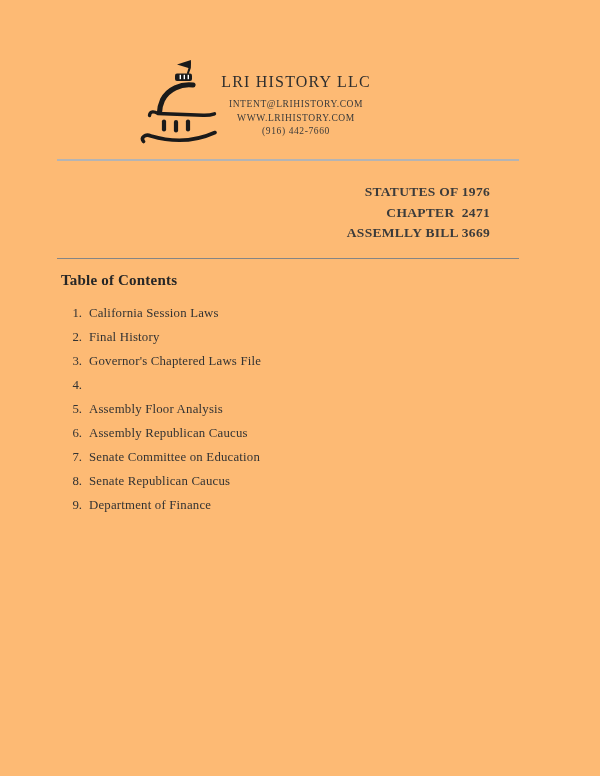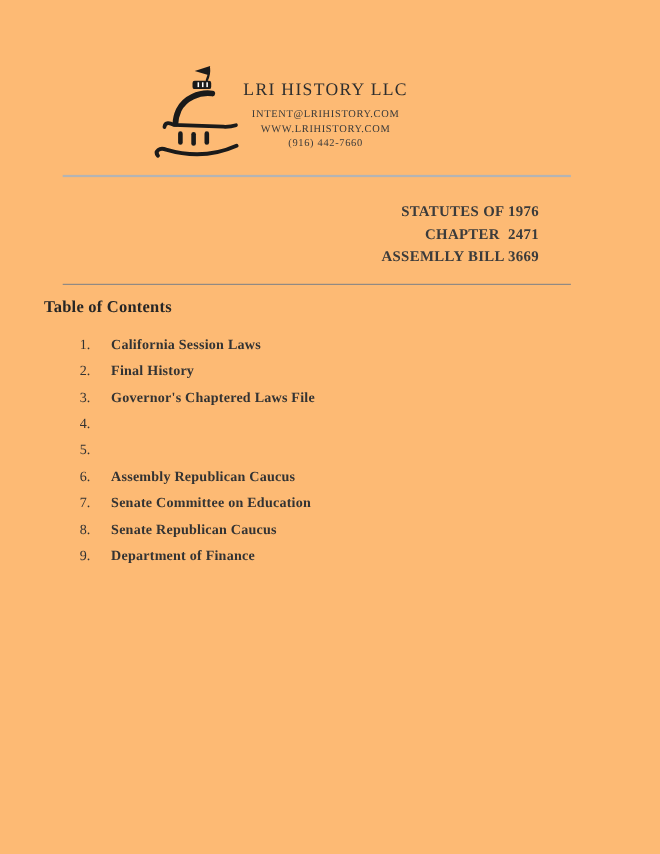"Table of Contents" .toc-heading { left: 40px -> 61px }
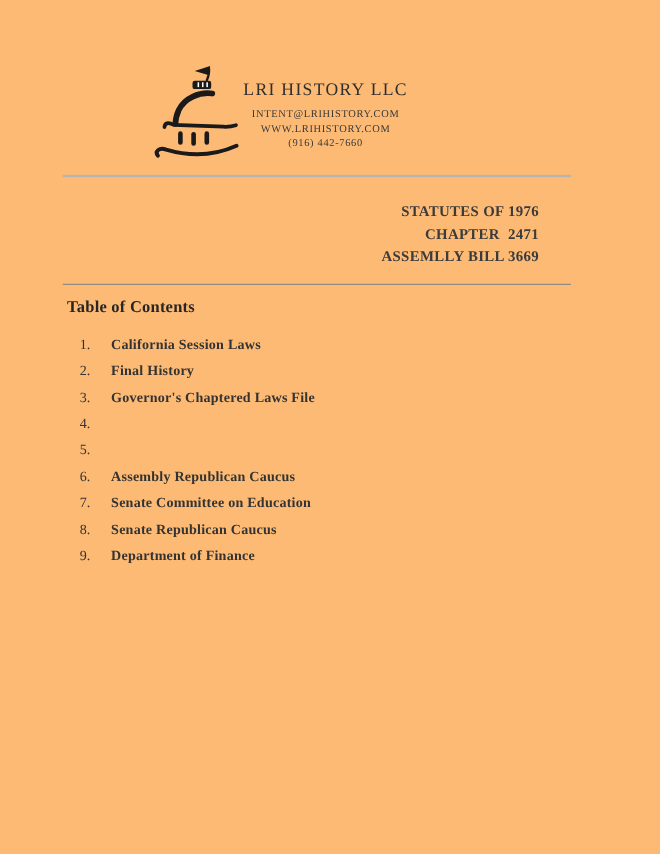"California Session Laws" .toc-label { font-weight: bold -> none; margin-left: 19px -> 7px }
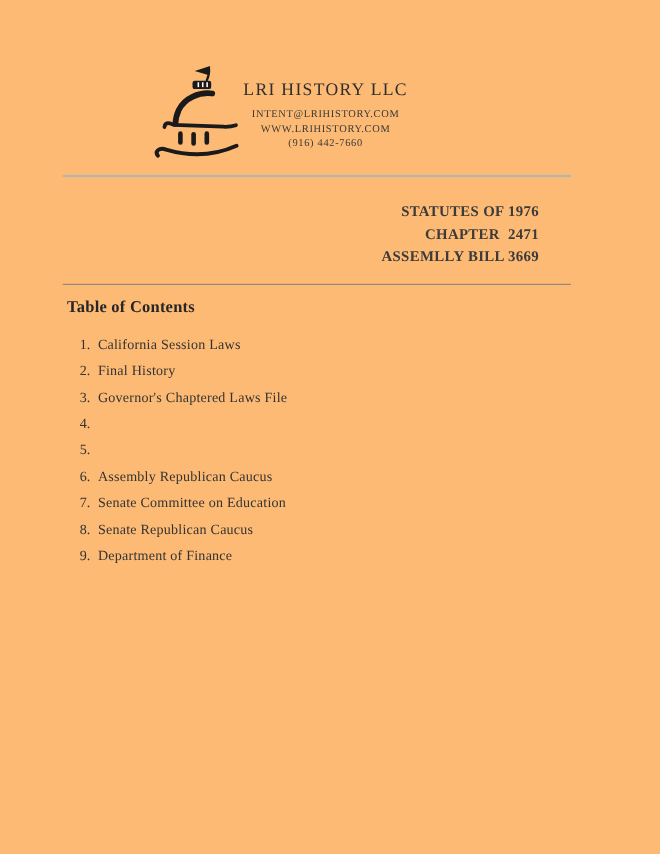"Assembly Floor Analysis" span.toc-label { html: none -> <span>Assembly Floor Analysis</span> }
